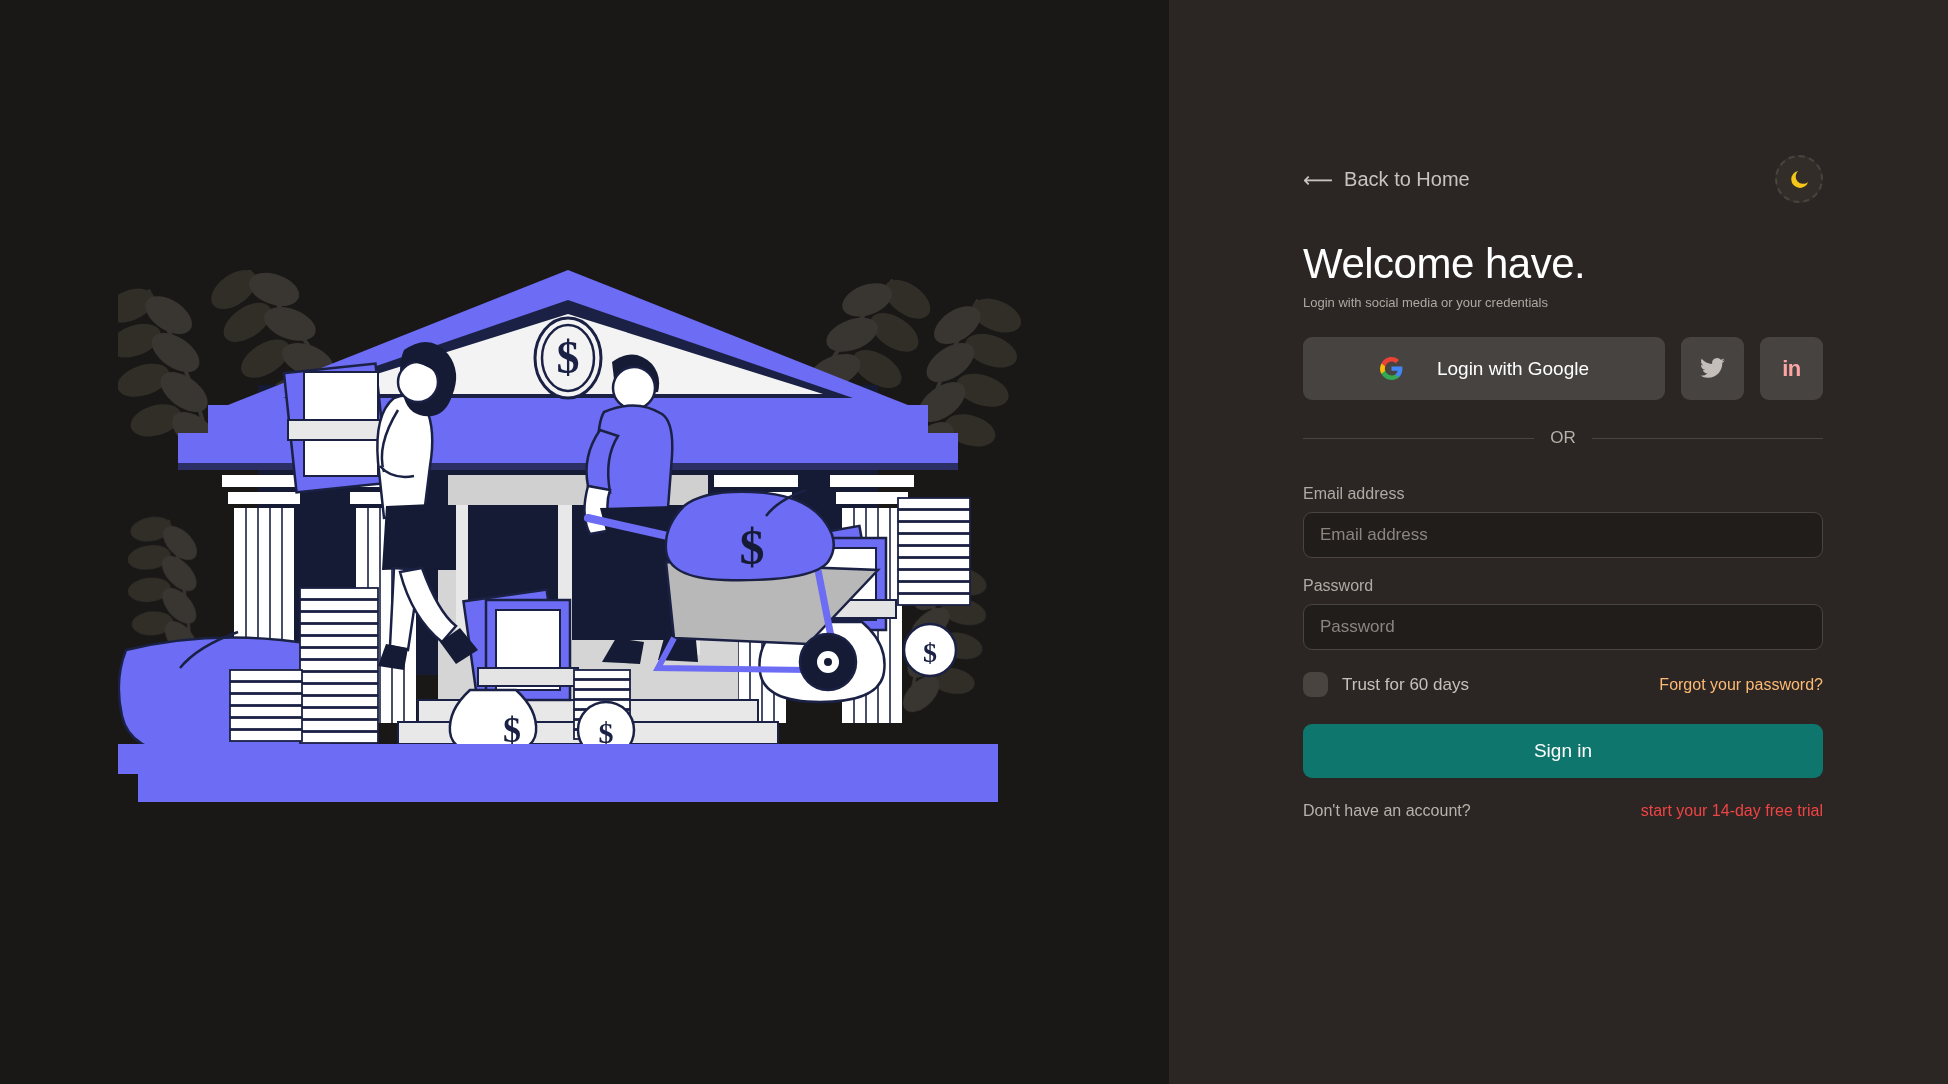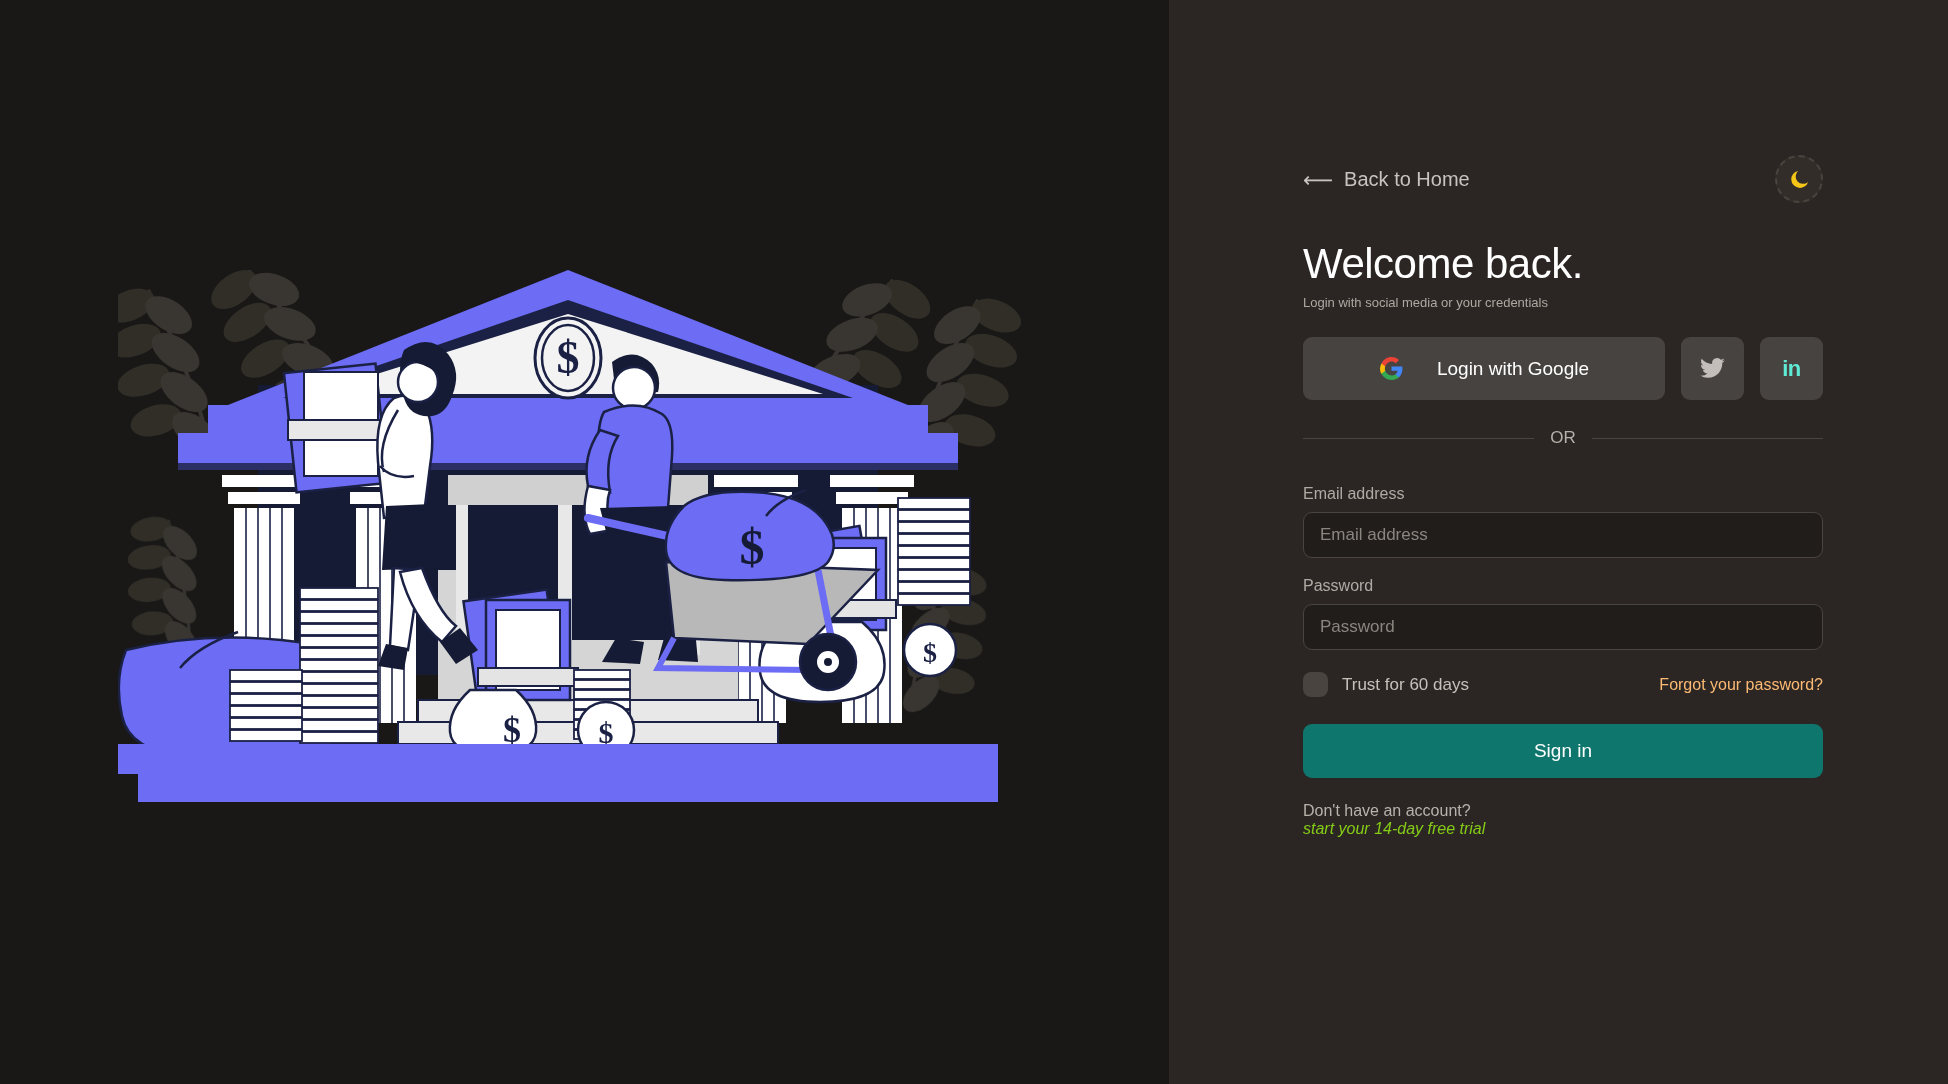"Welcome back." h1.title { text: back -> have }
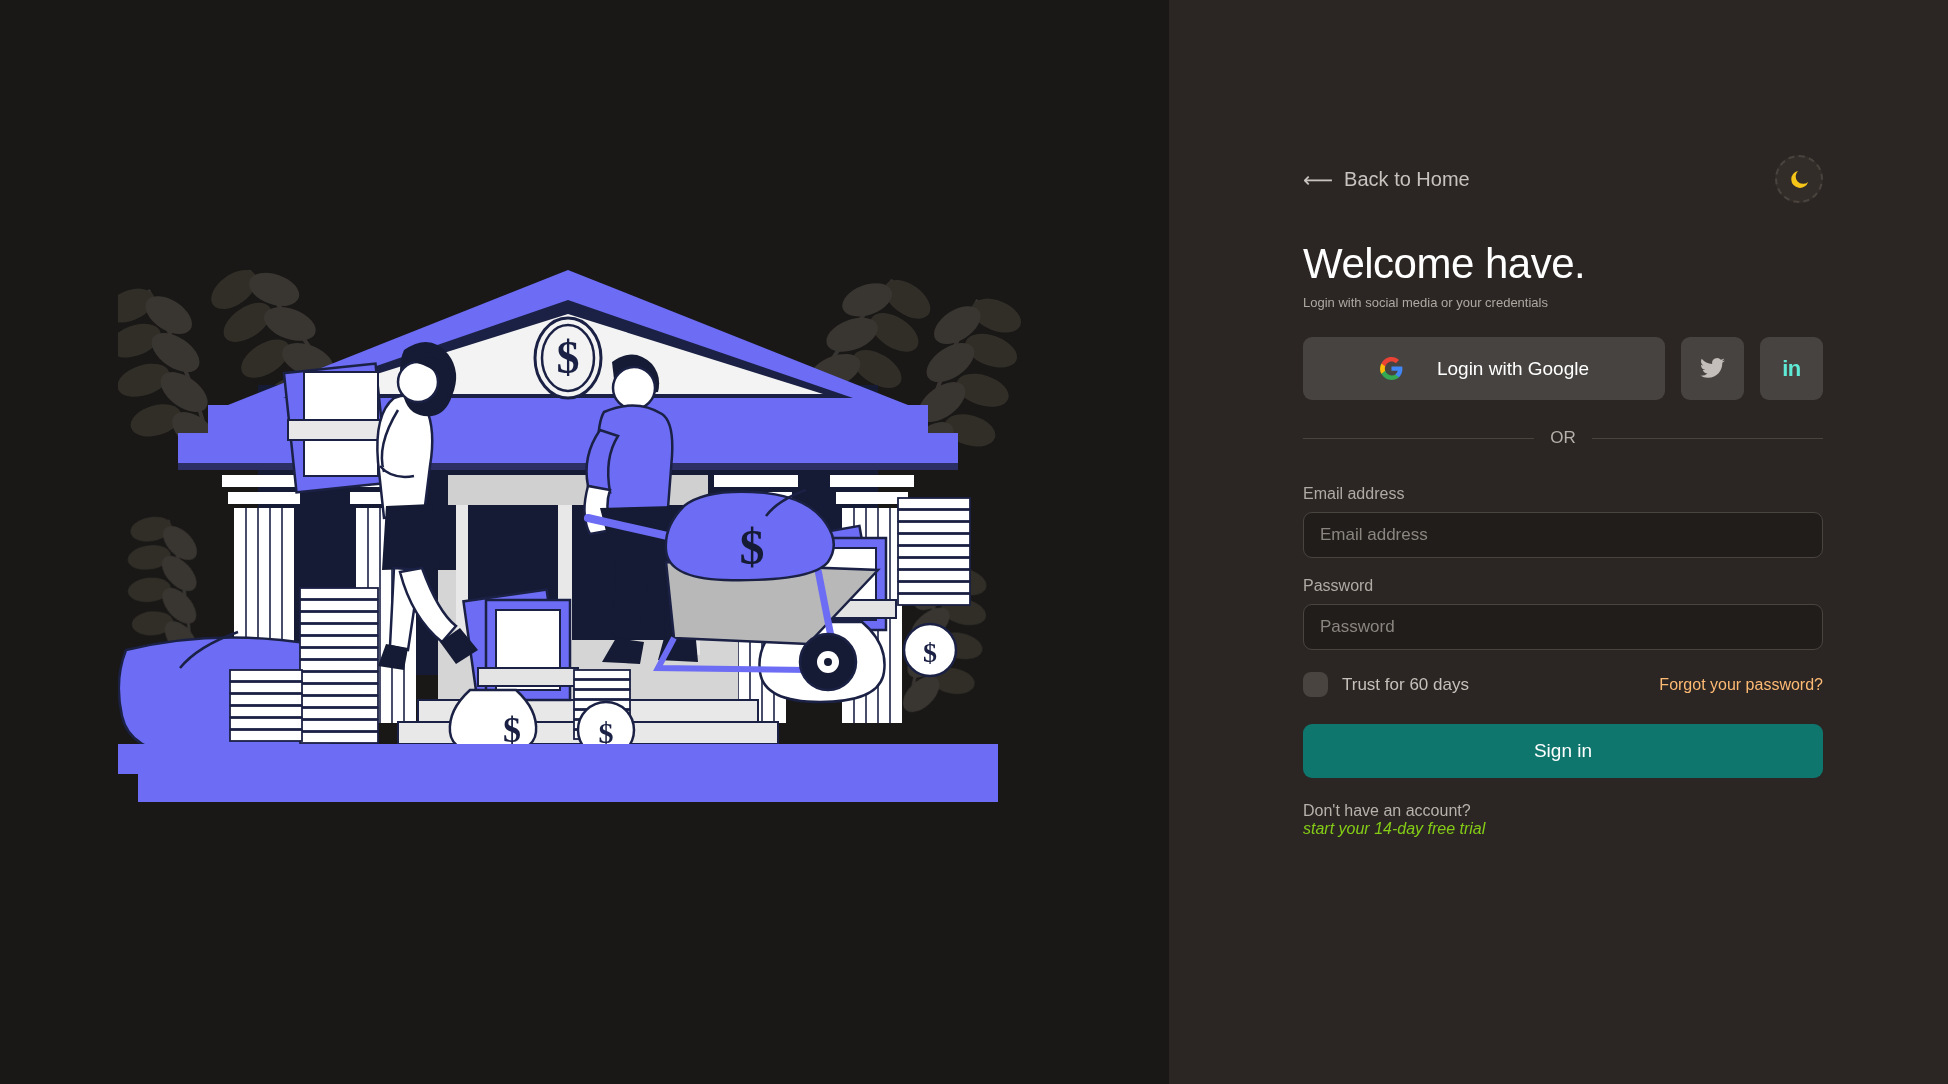"in" .li-ico { color: #5eead4 -> #fca5a5 }
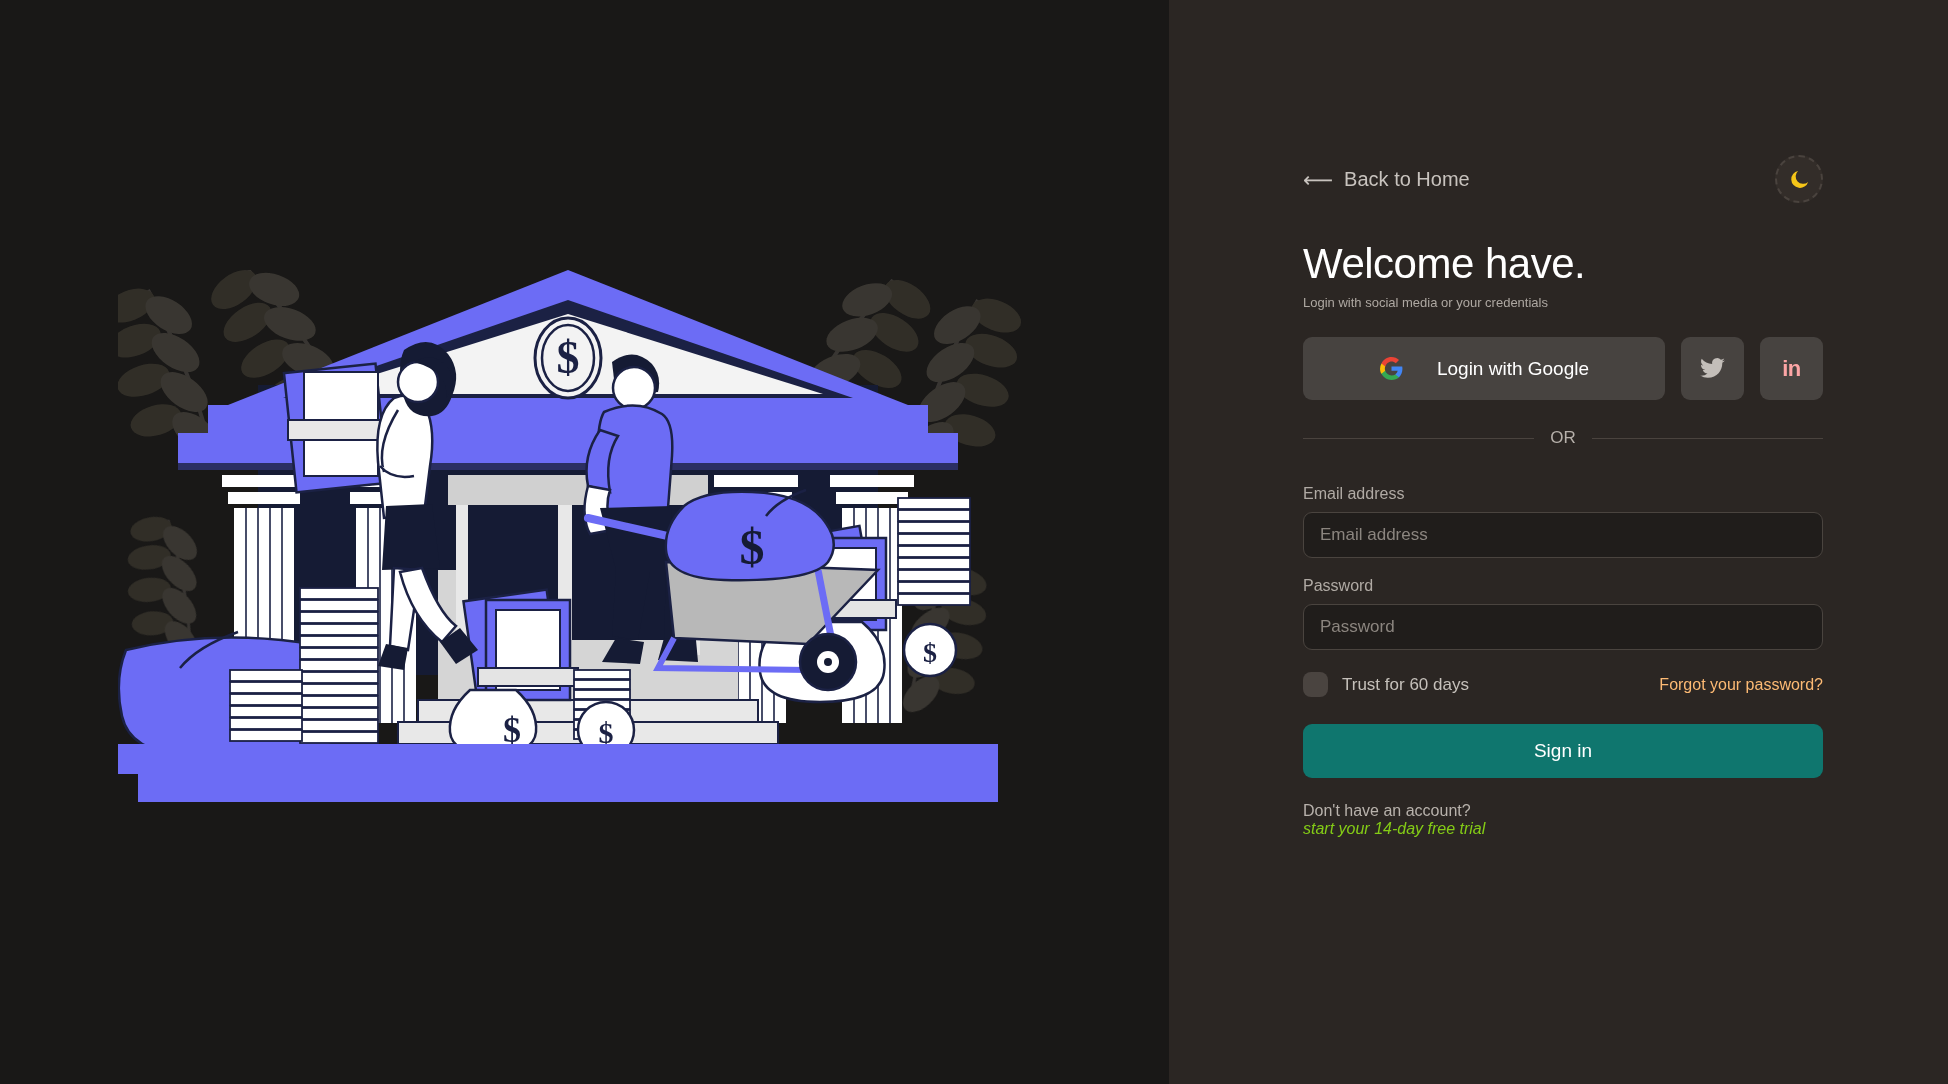"Don't have an account?" .footer-row { flex-direction: column -> none }
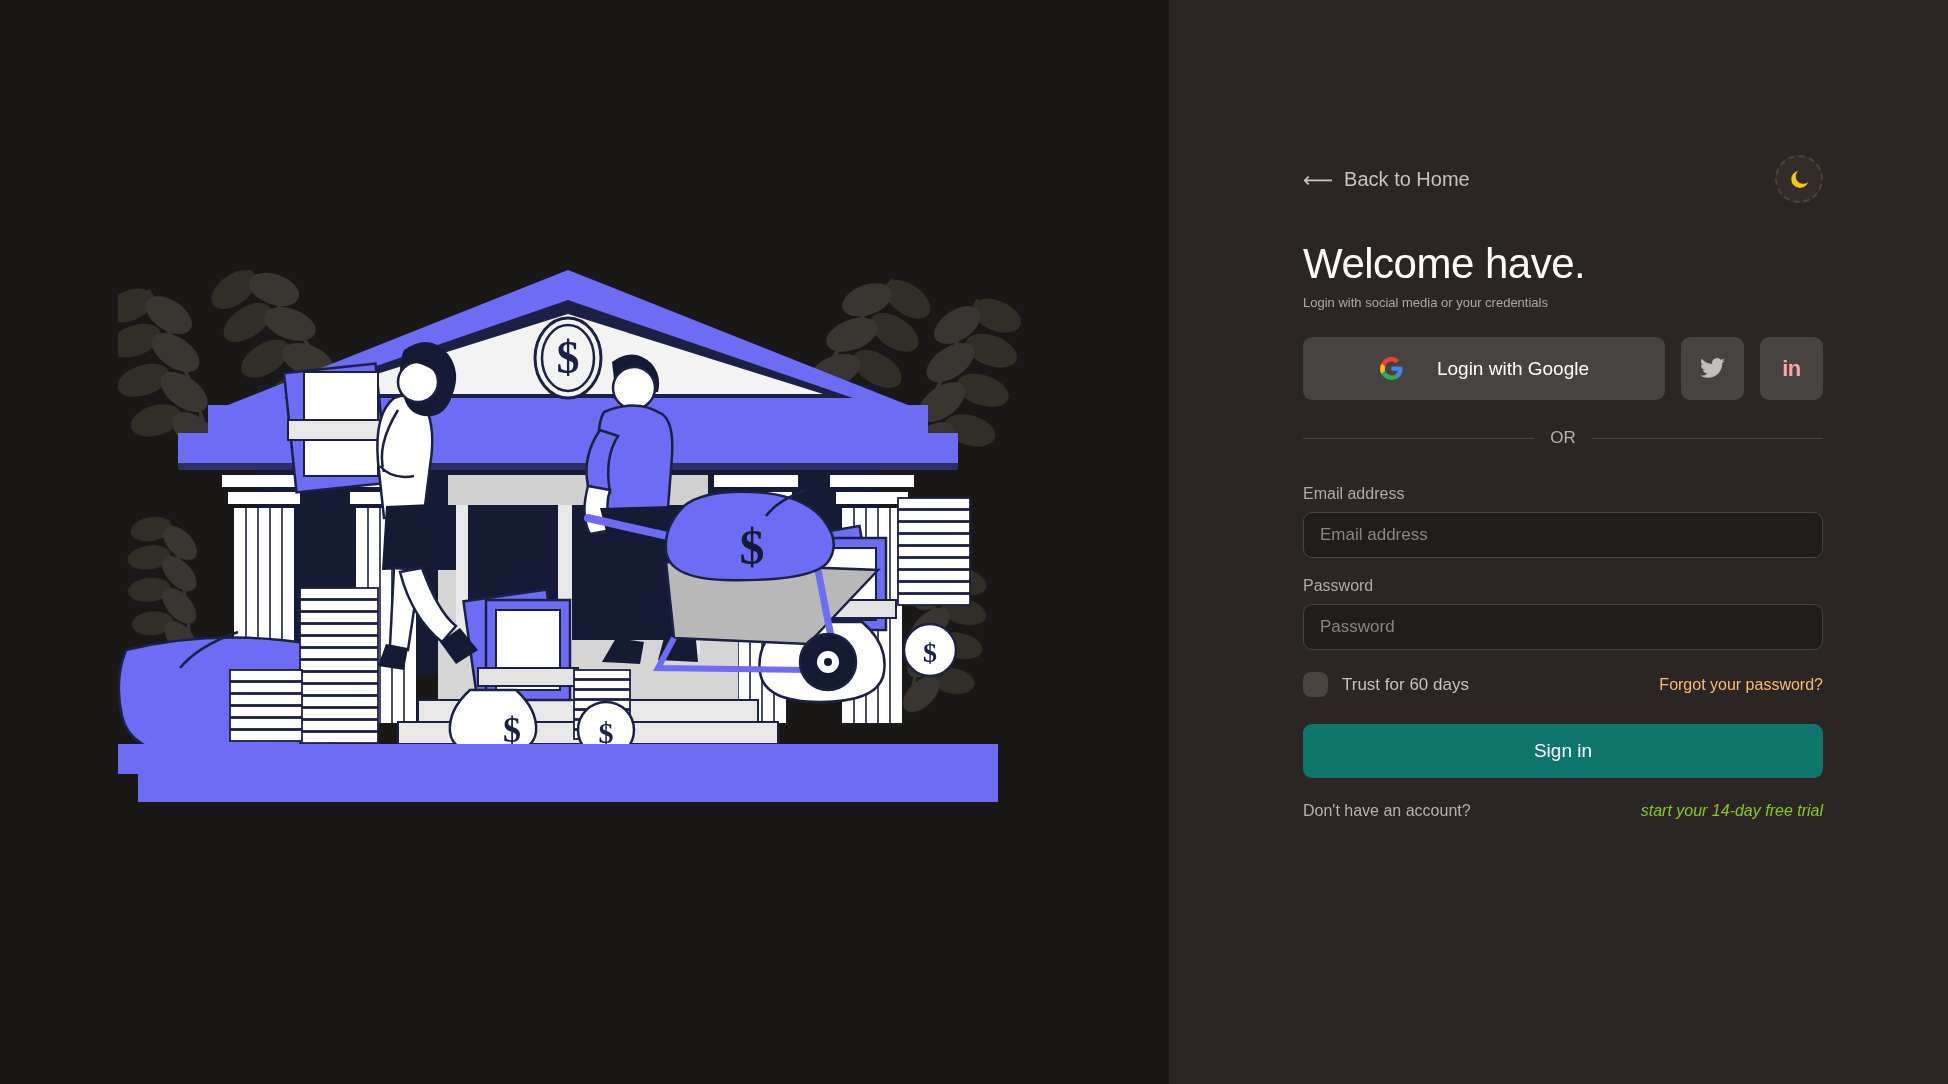"start your 14-day free trial" .footer-link { color: #84cc16 -> #ef4444; font-style: italic -> none }
